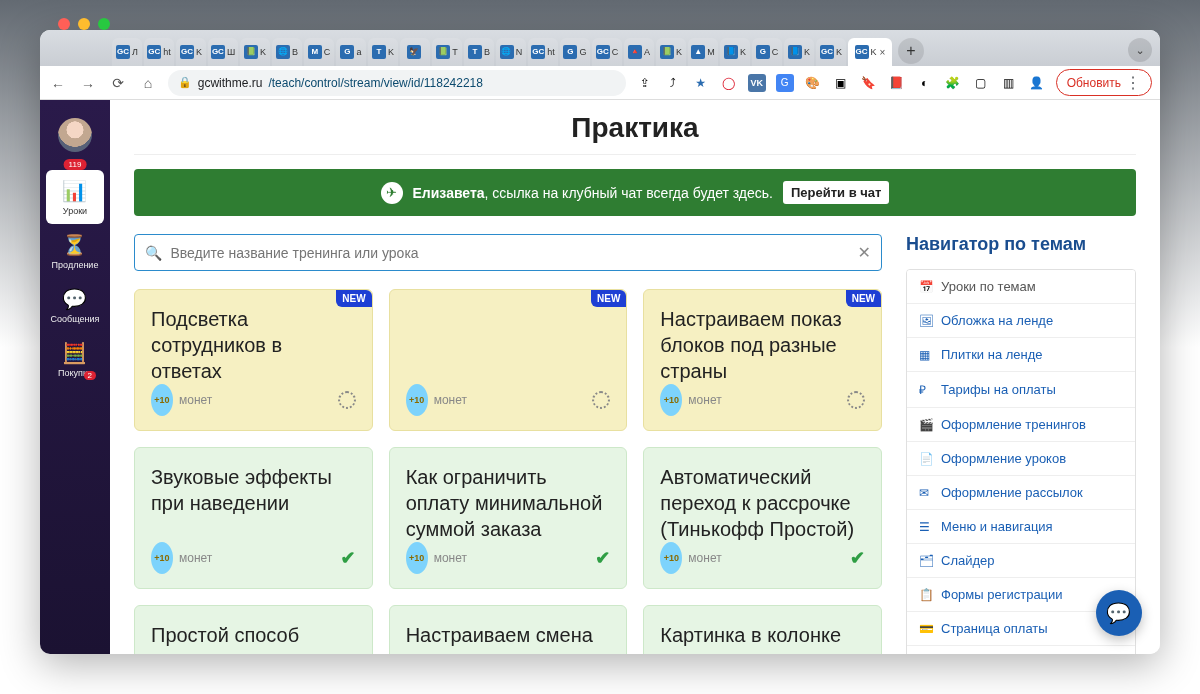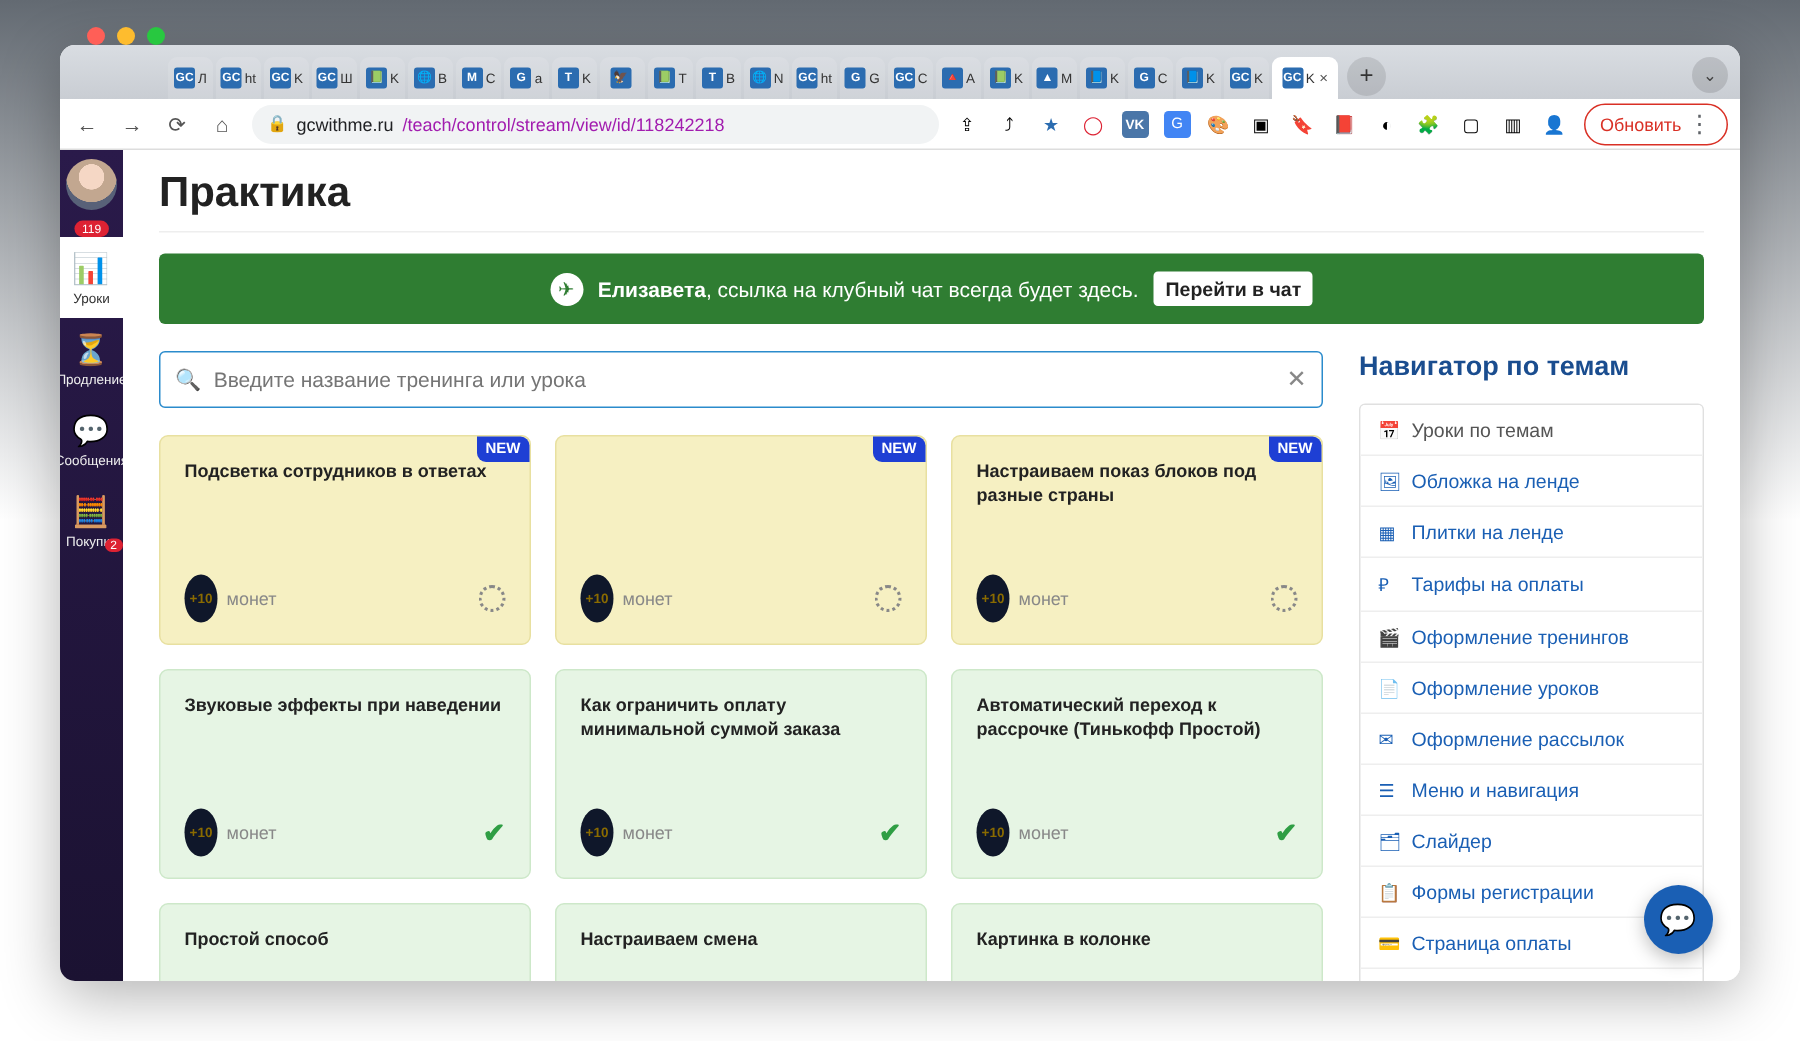"/teach/control/stream/view/id/118242218" .urlbar .path { color: #a21caf -> #0c4a6e }
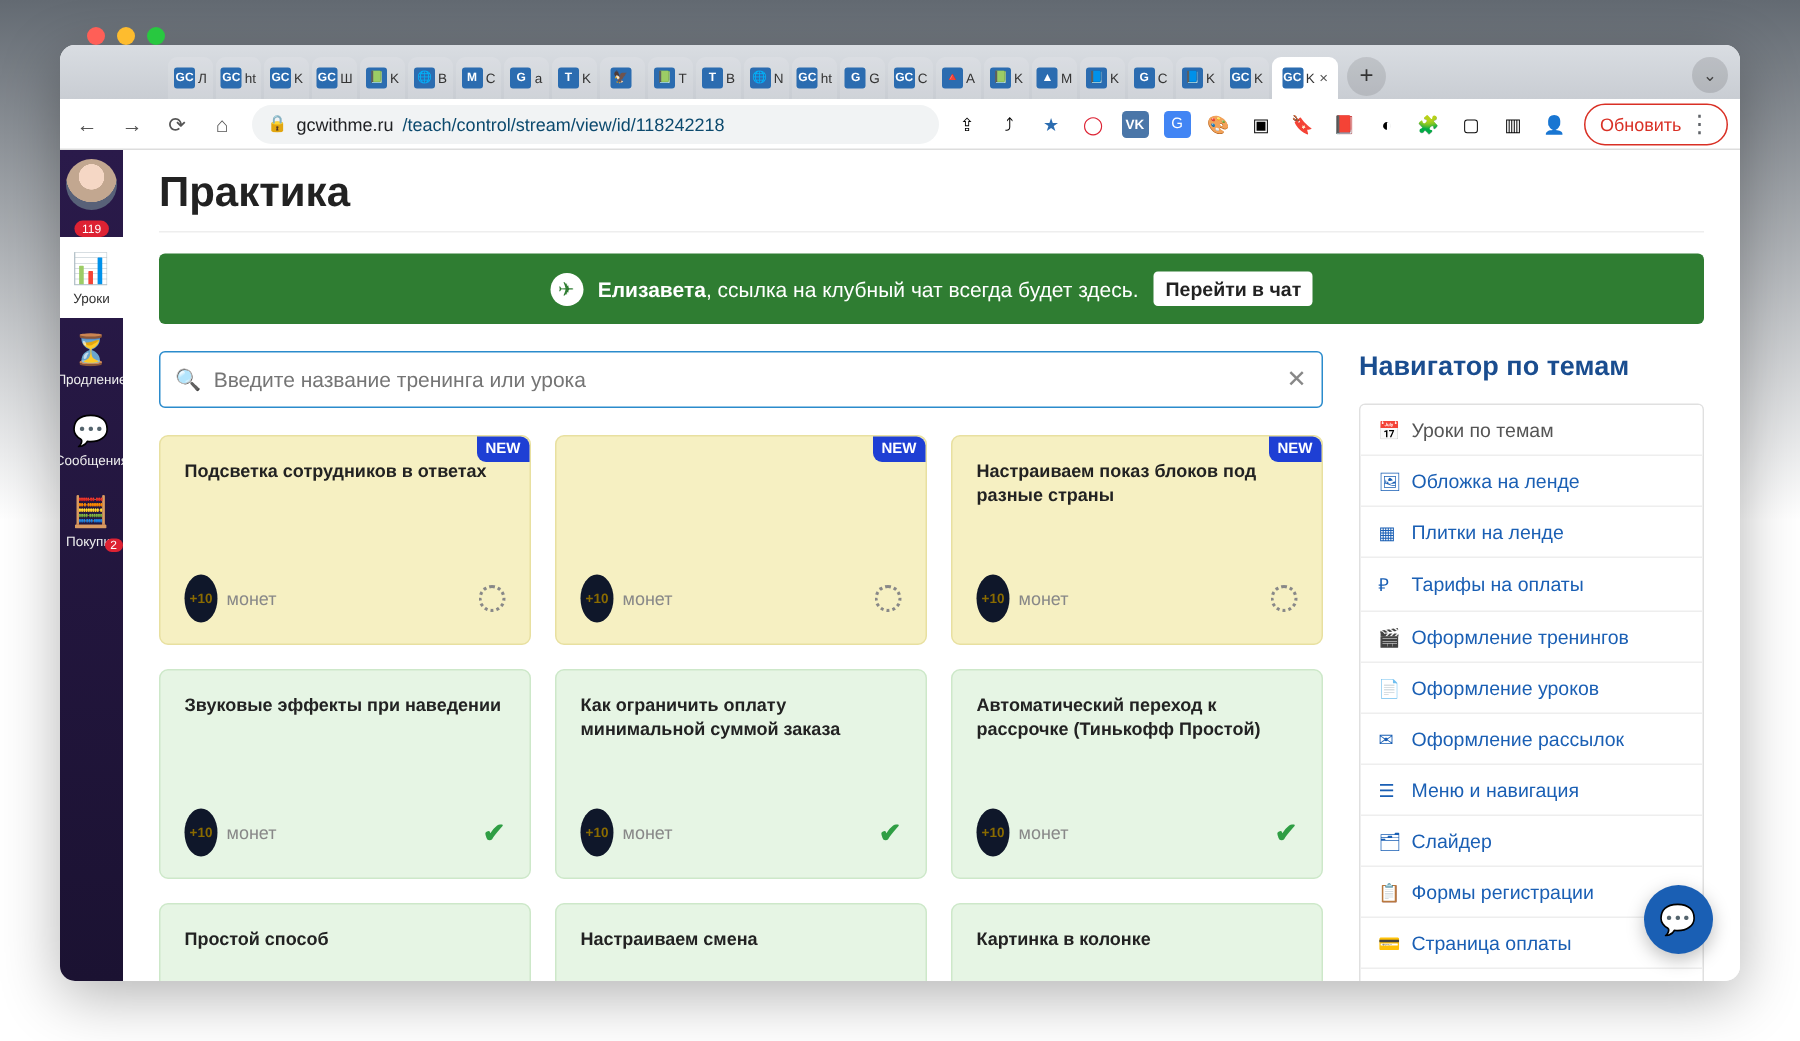"Практика" .page-title { text-align: none -> center }
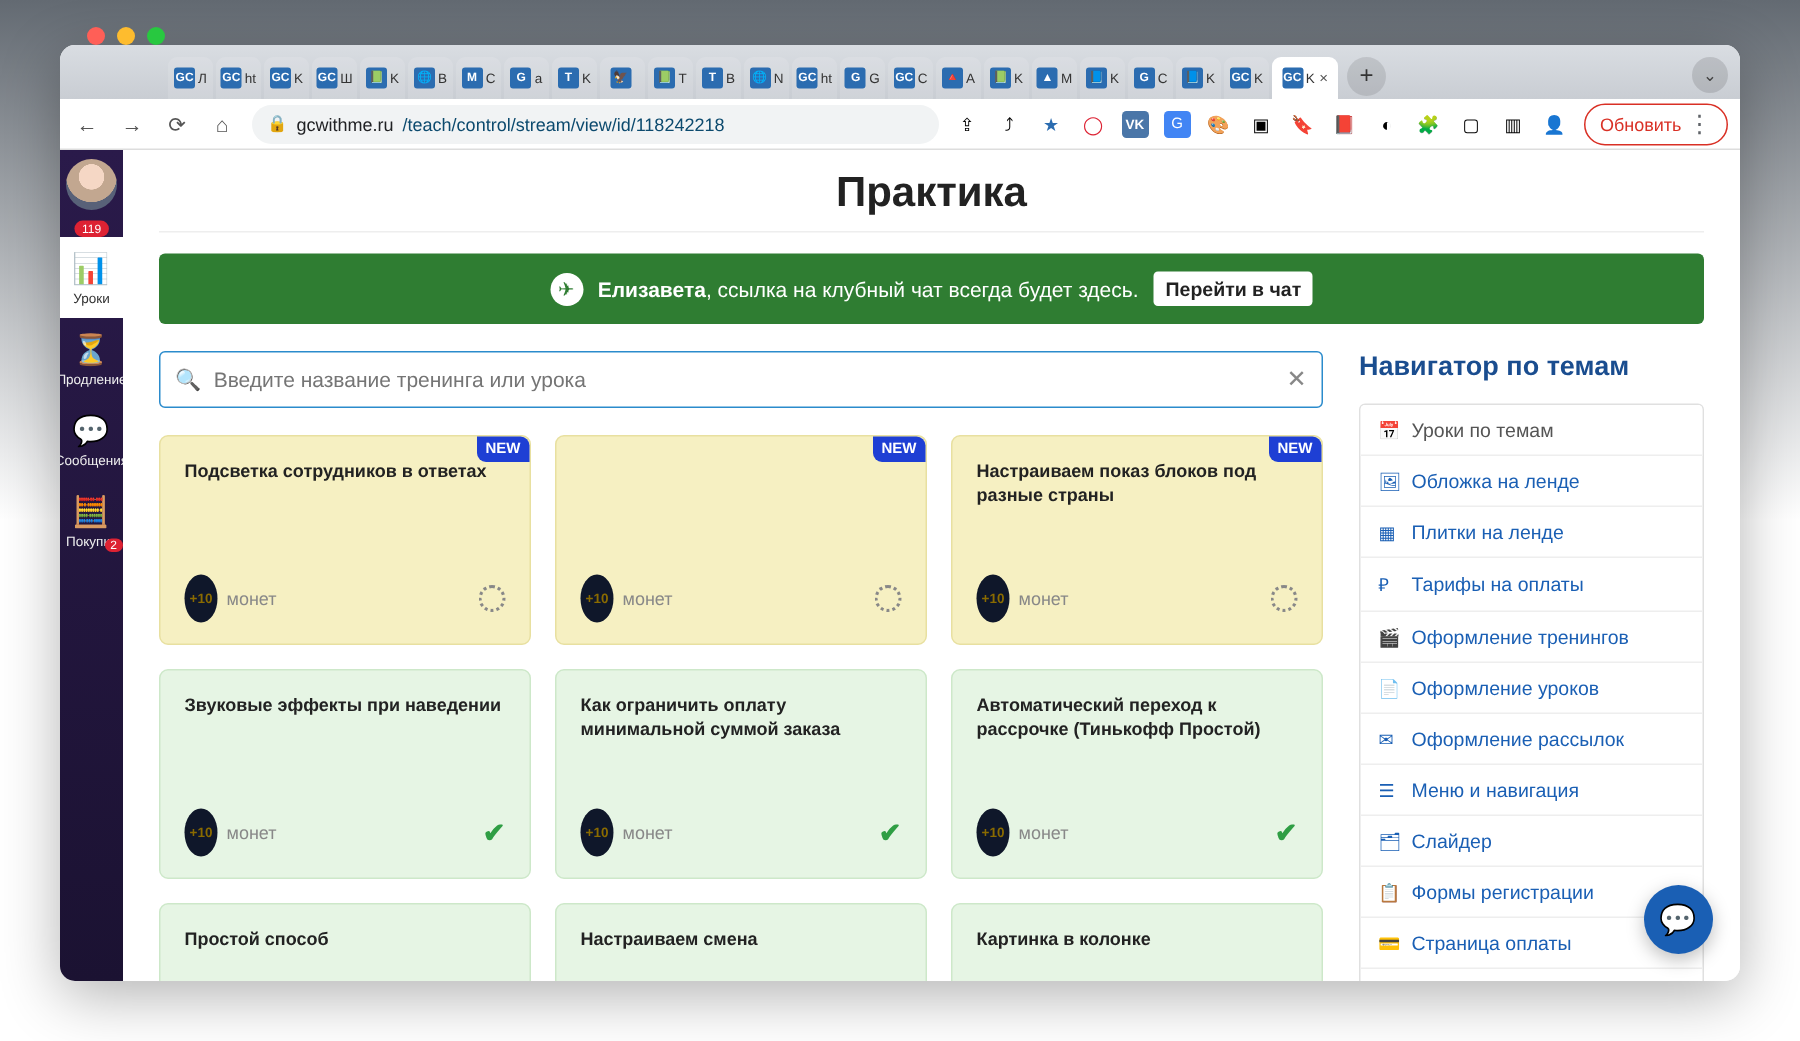"119" .vsidebar { padding-top: 0 -> 12px; width: 42px -> 70px }
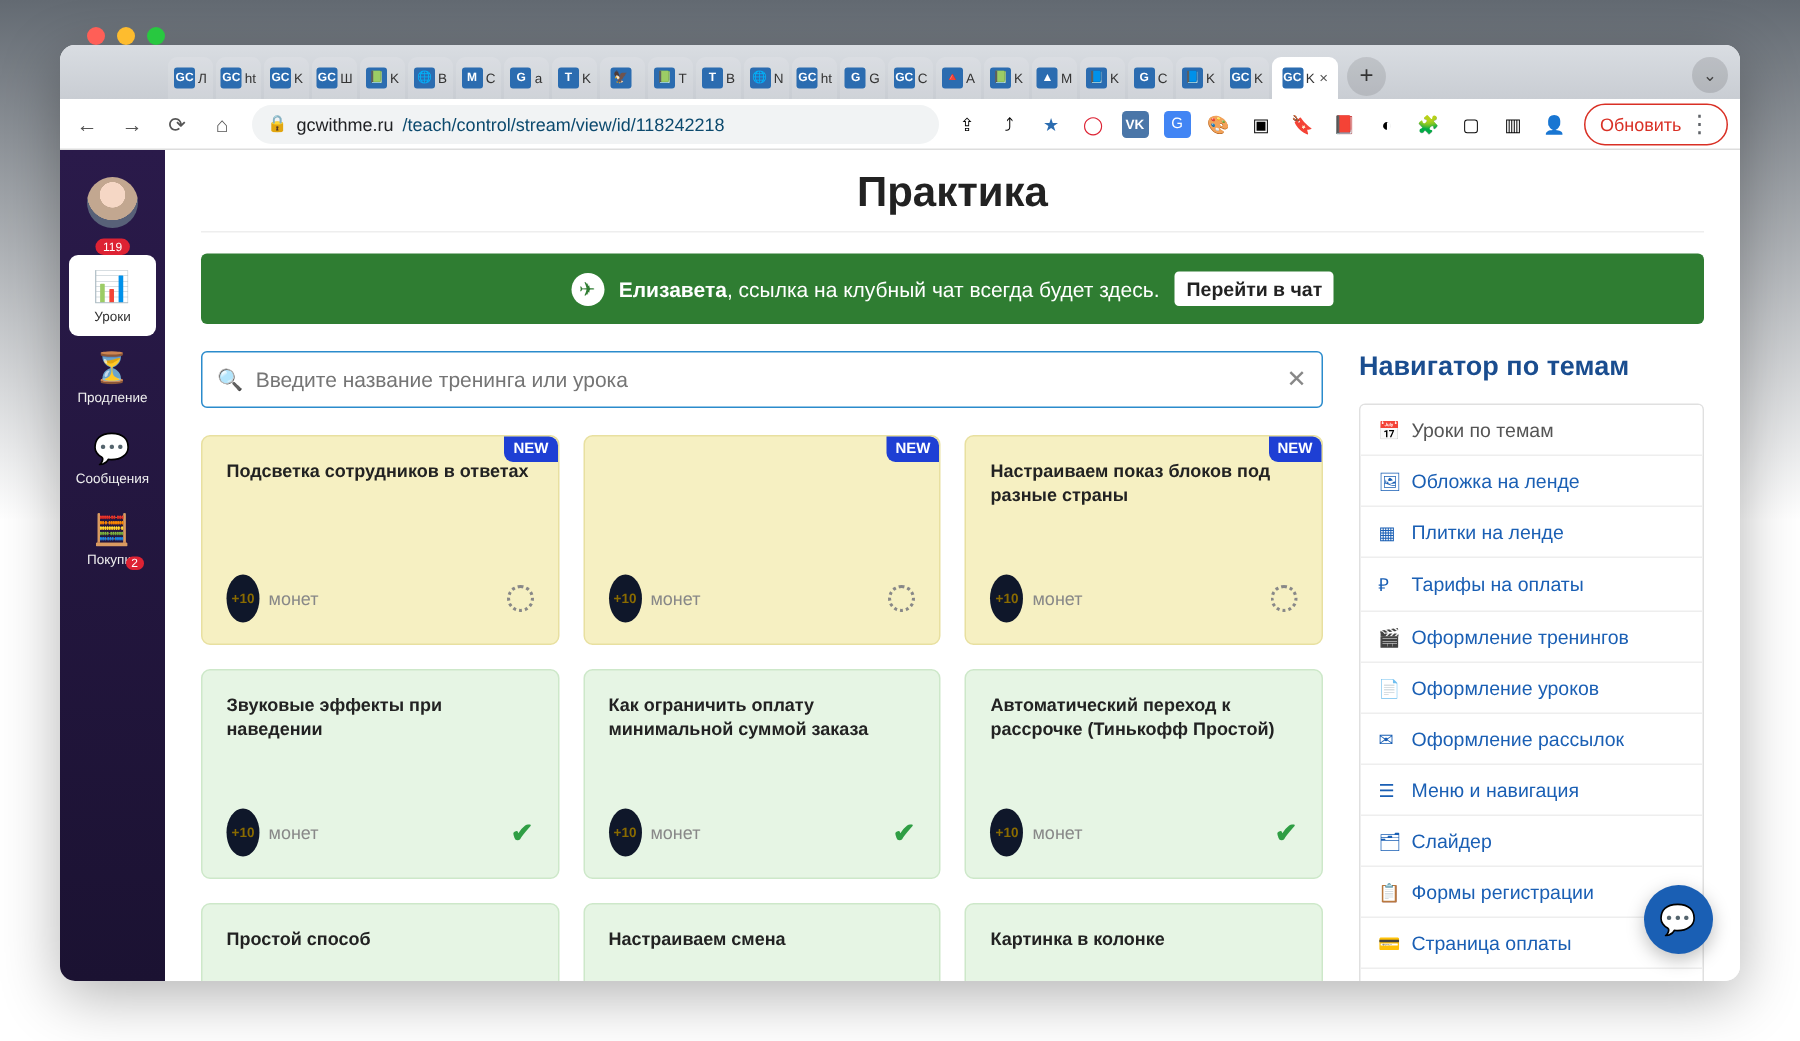"Подсветка сотрудников в ответах" .card-title { font-size: 12px -> 20px; font-weight: 700 -> 400 }
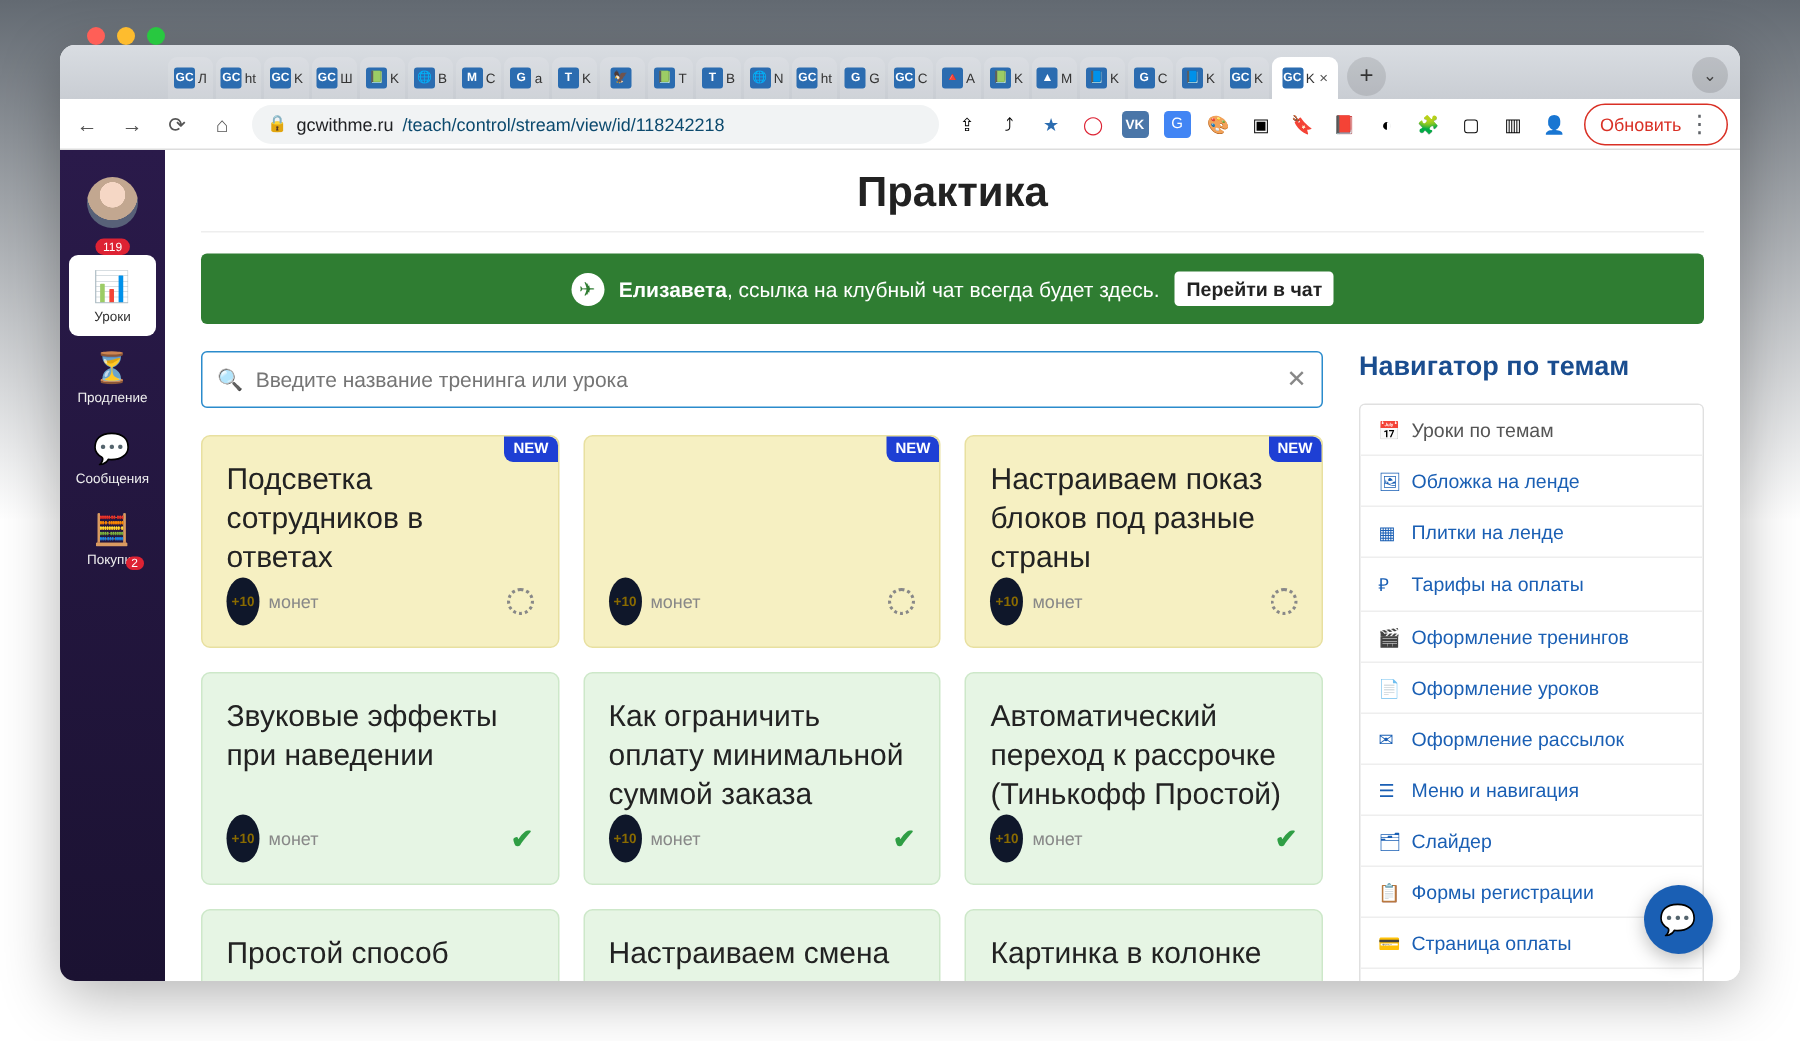"+10" .coin-icon { background: #0f172a -> #7dd3fc }
